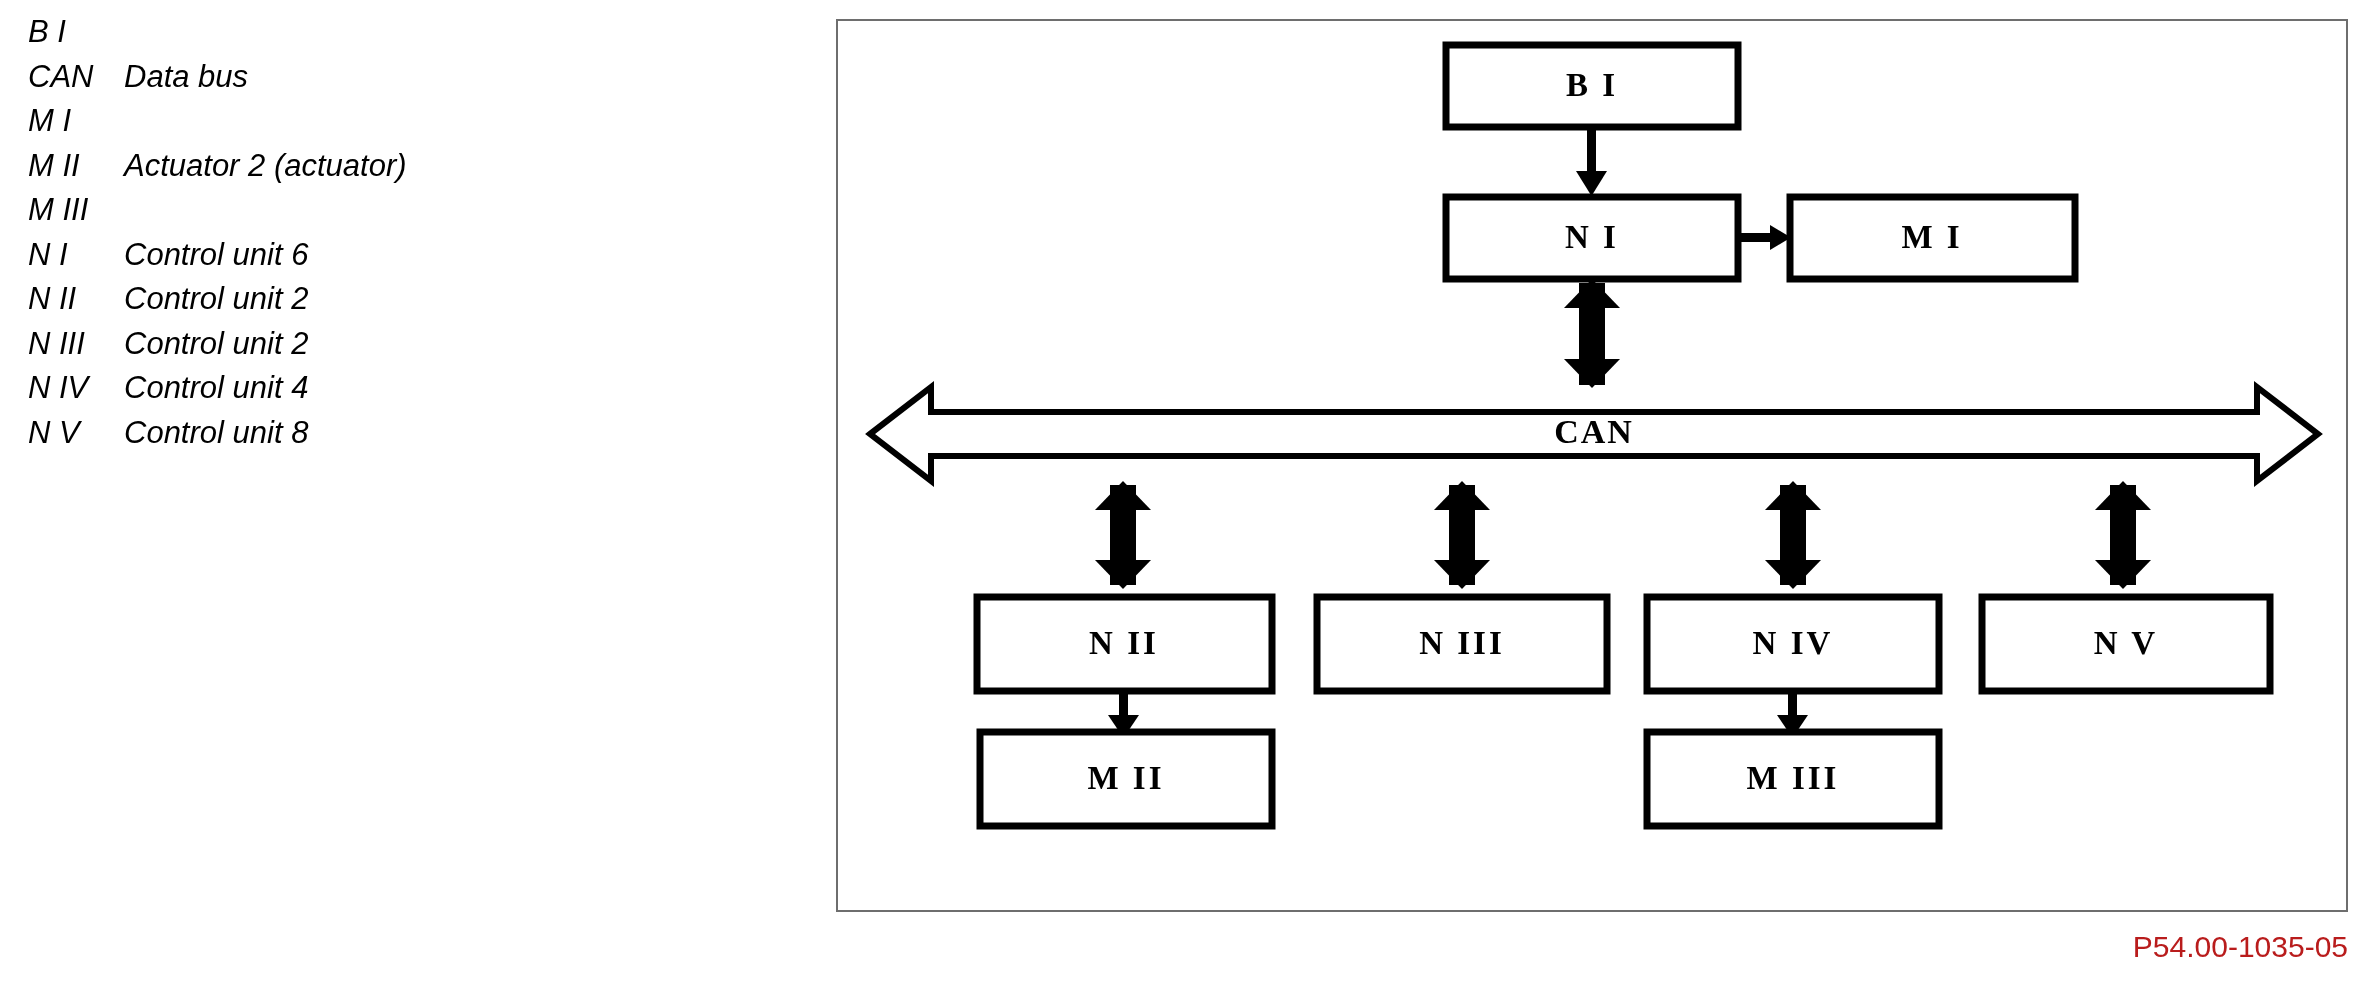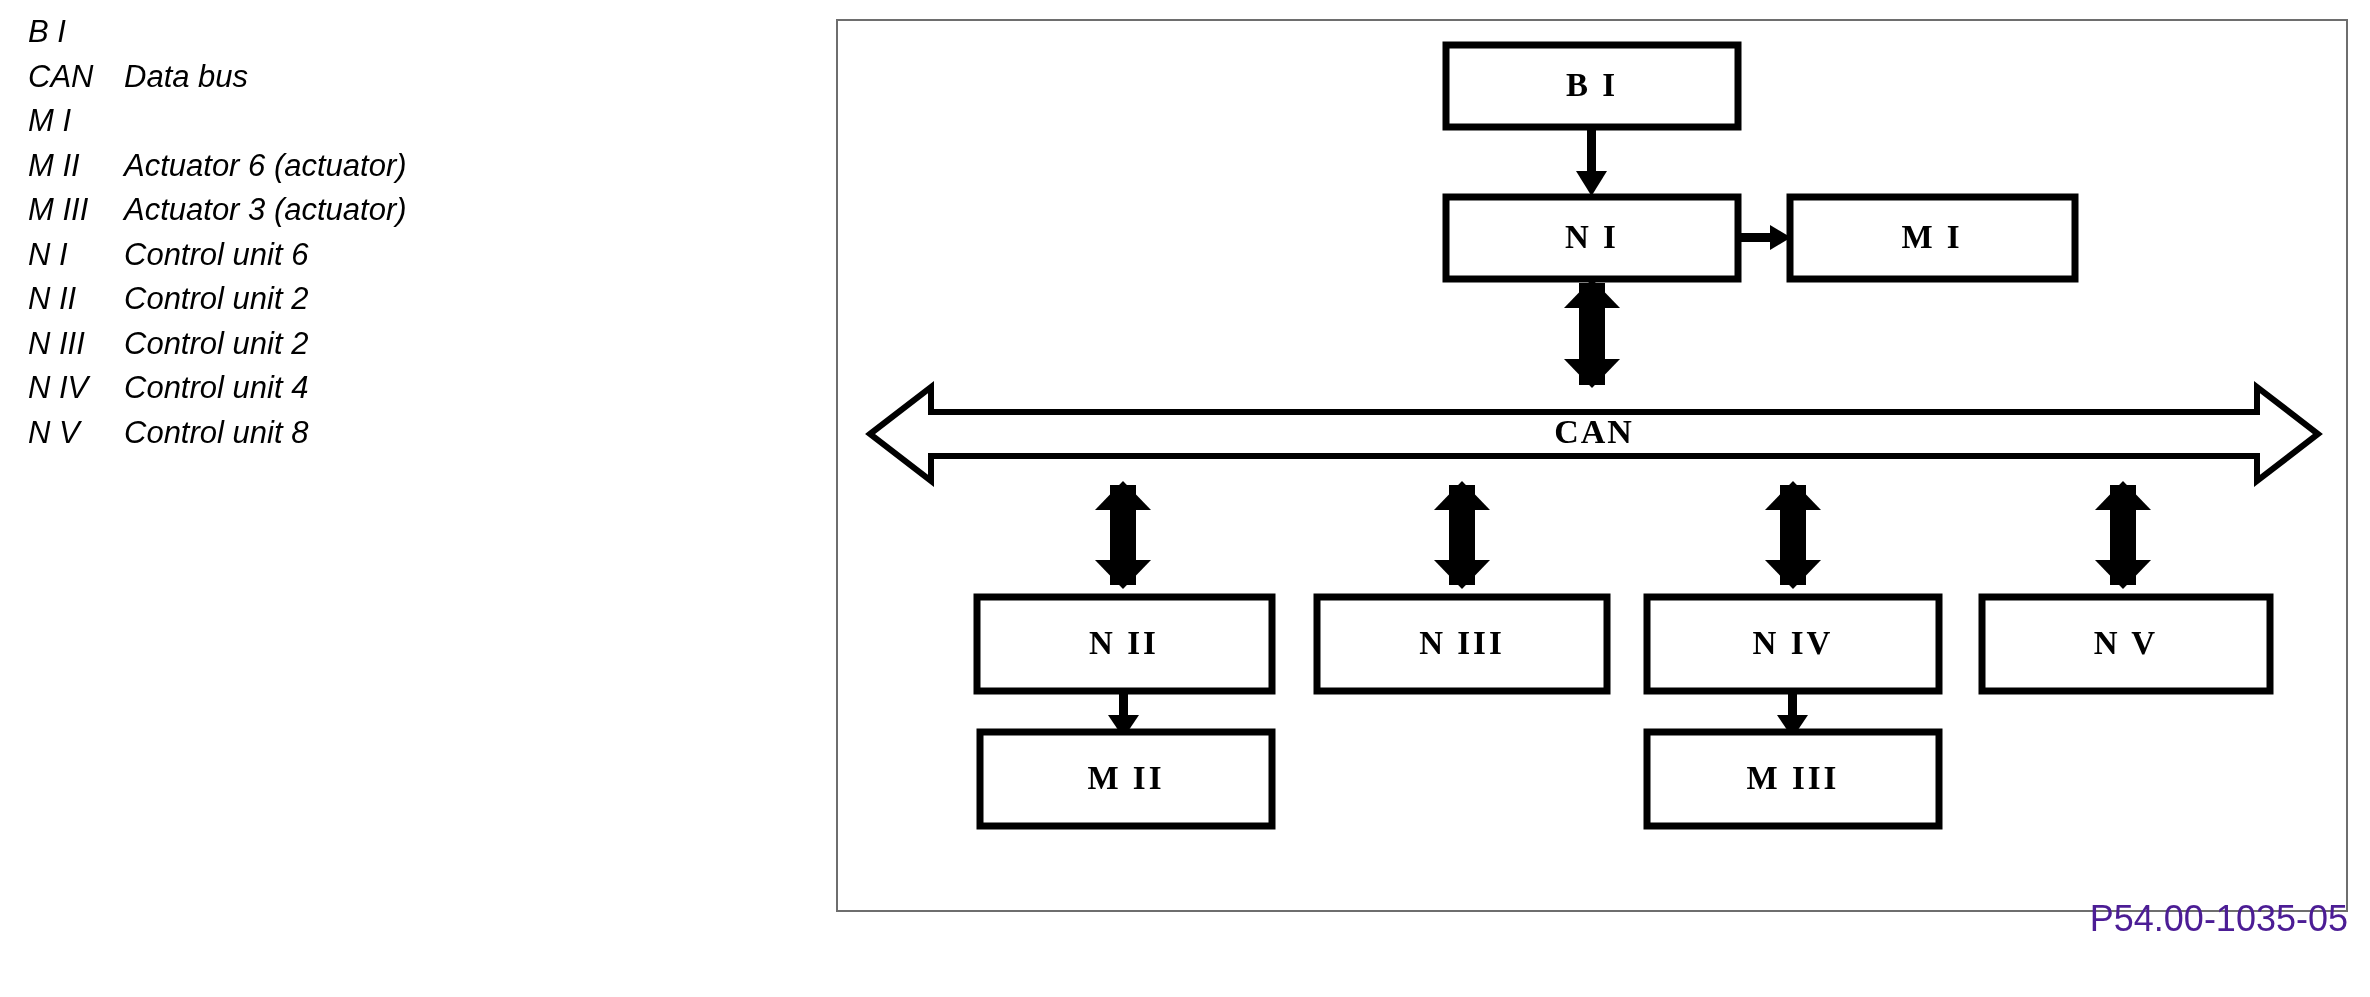"Actuator 6 (actuator)" span.legend-desc { text: 6 -> 2 }
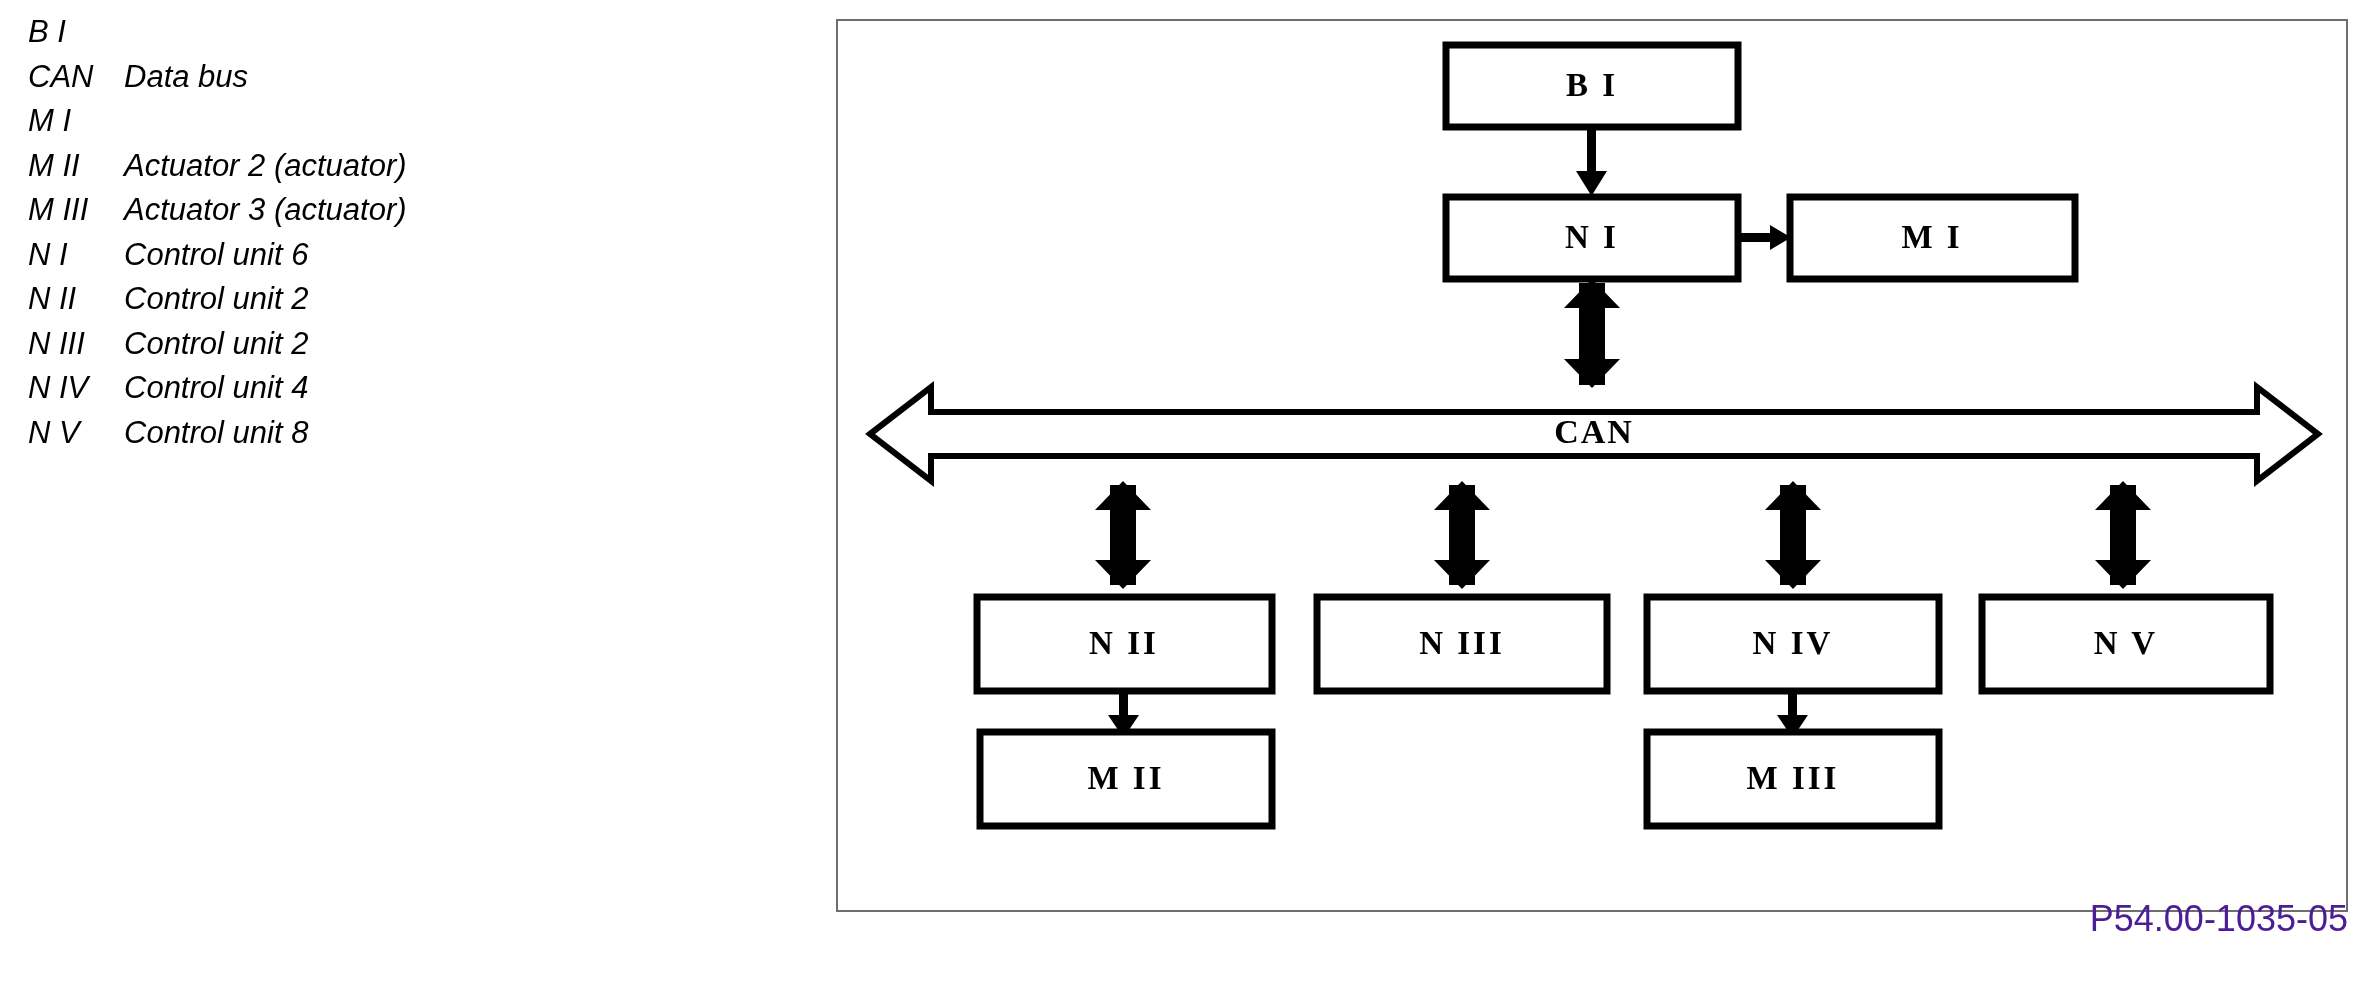"Actuator 3 (actuator)" span.legend-desc { html: <span>Actuator 3 (actuator)</span> -> none }
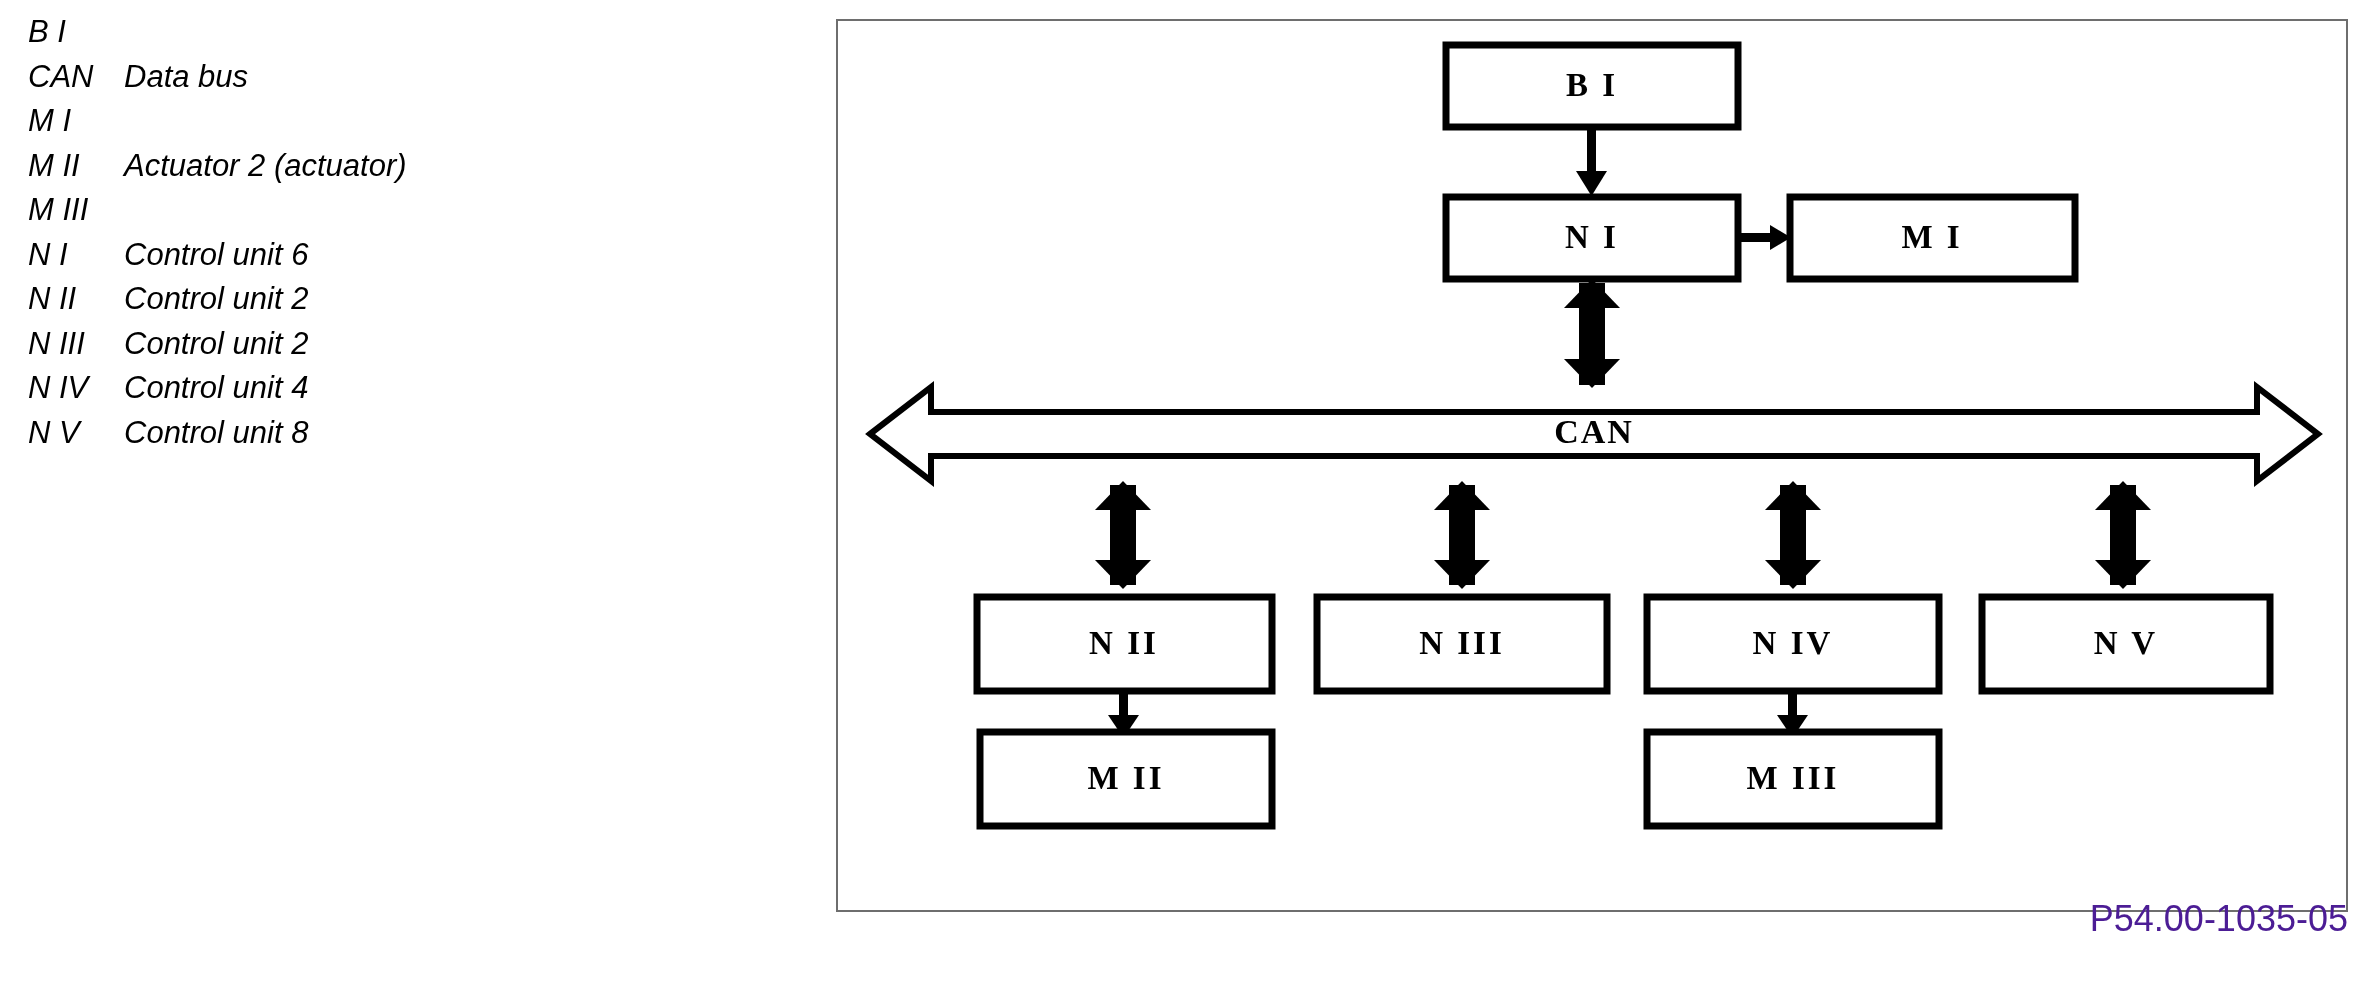"P54.00-1035-05" #caption { color: #4c1d95 -> #b91c1c; font-size: 36px -> 30px; top: 898px -> 930px }
